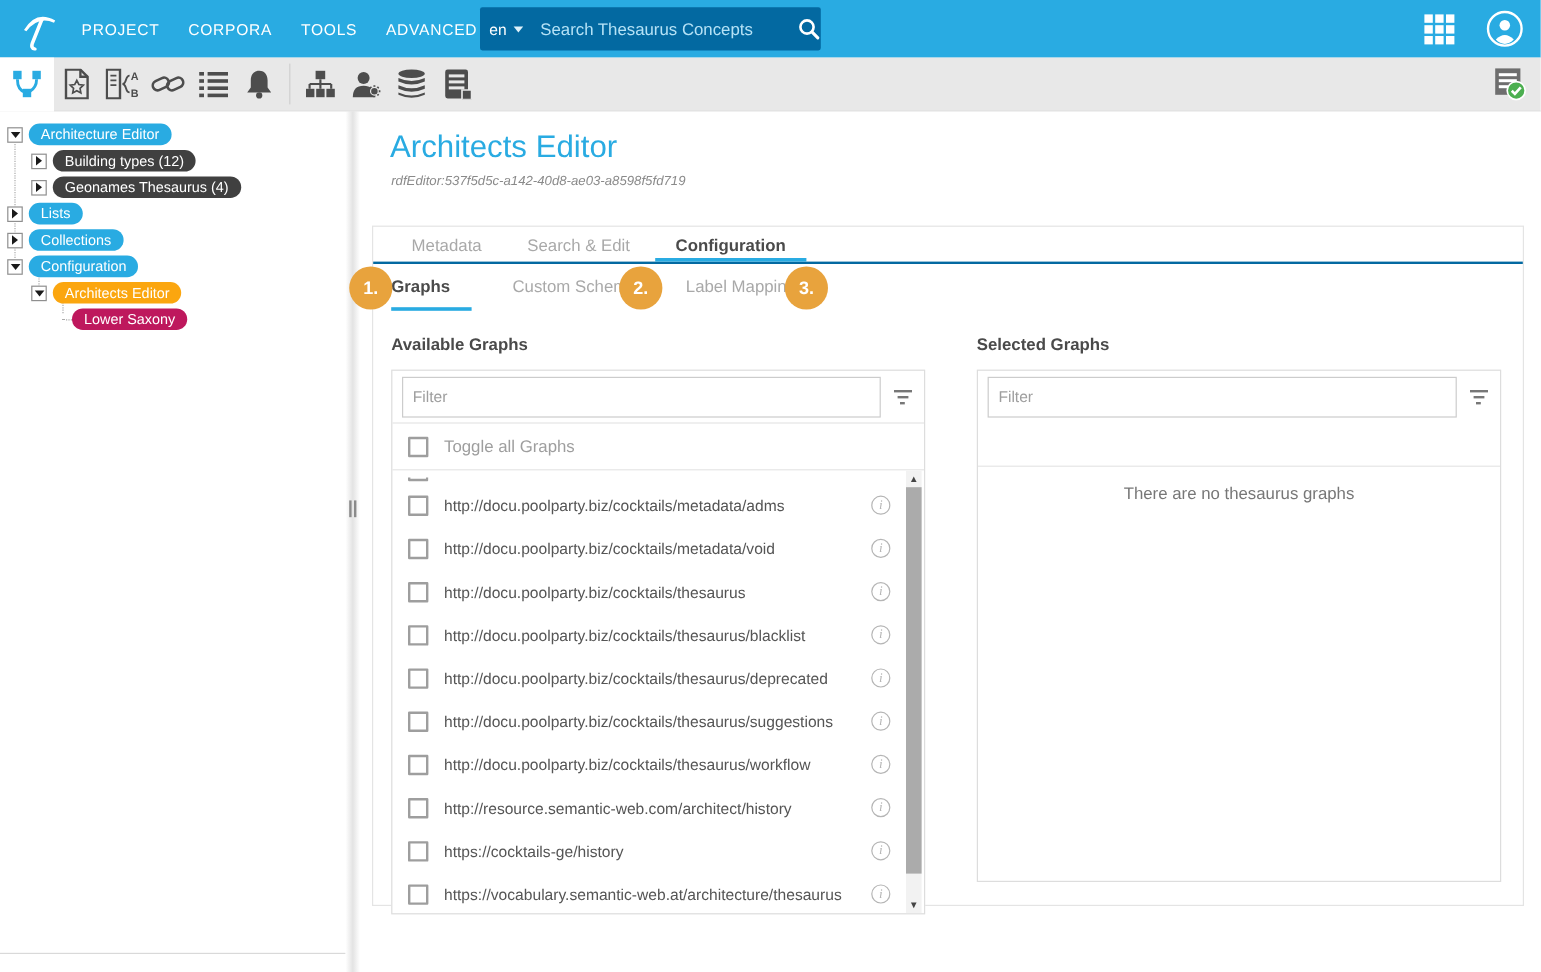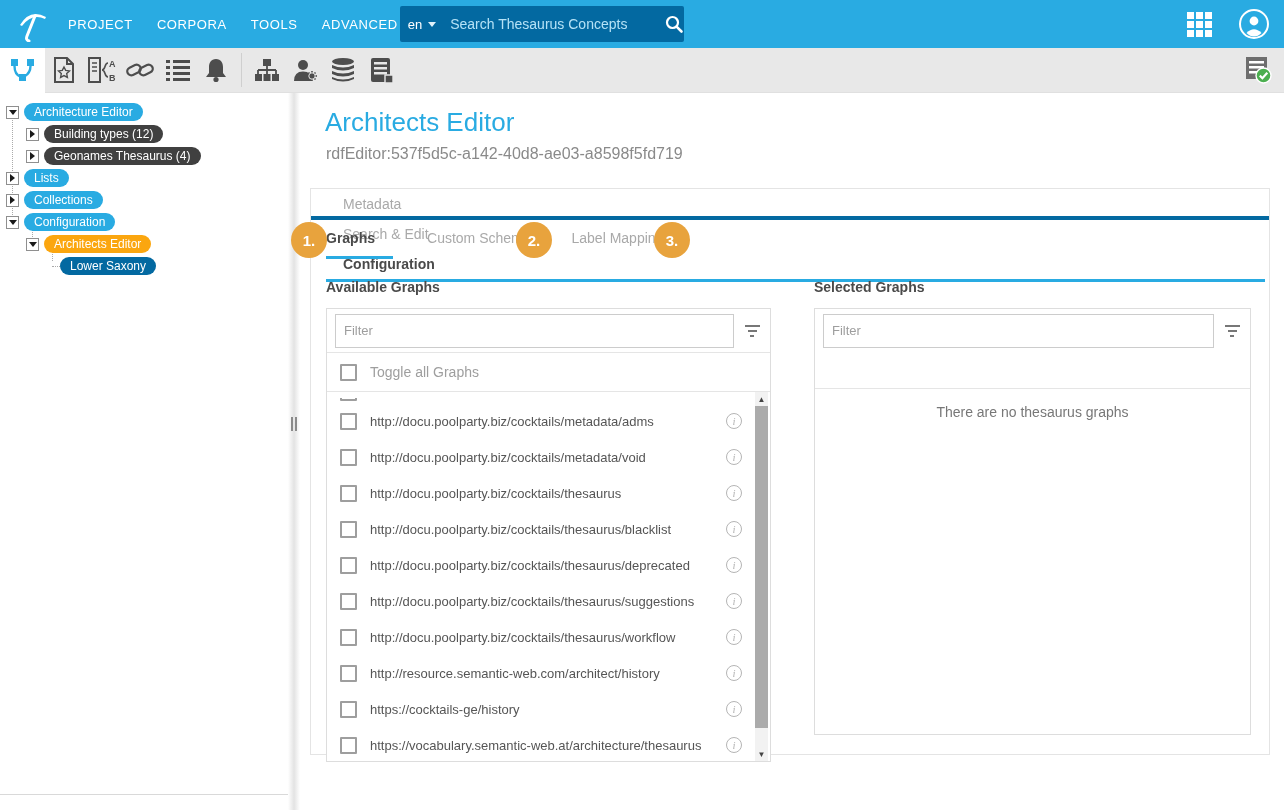"rdfEditor:537f5d5c-a142-40d8-ae03-a8598f" .subtitle { font-size: 16px -> 11px; font-style: none -> italic }
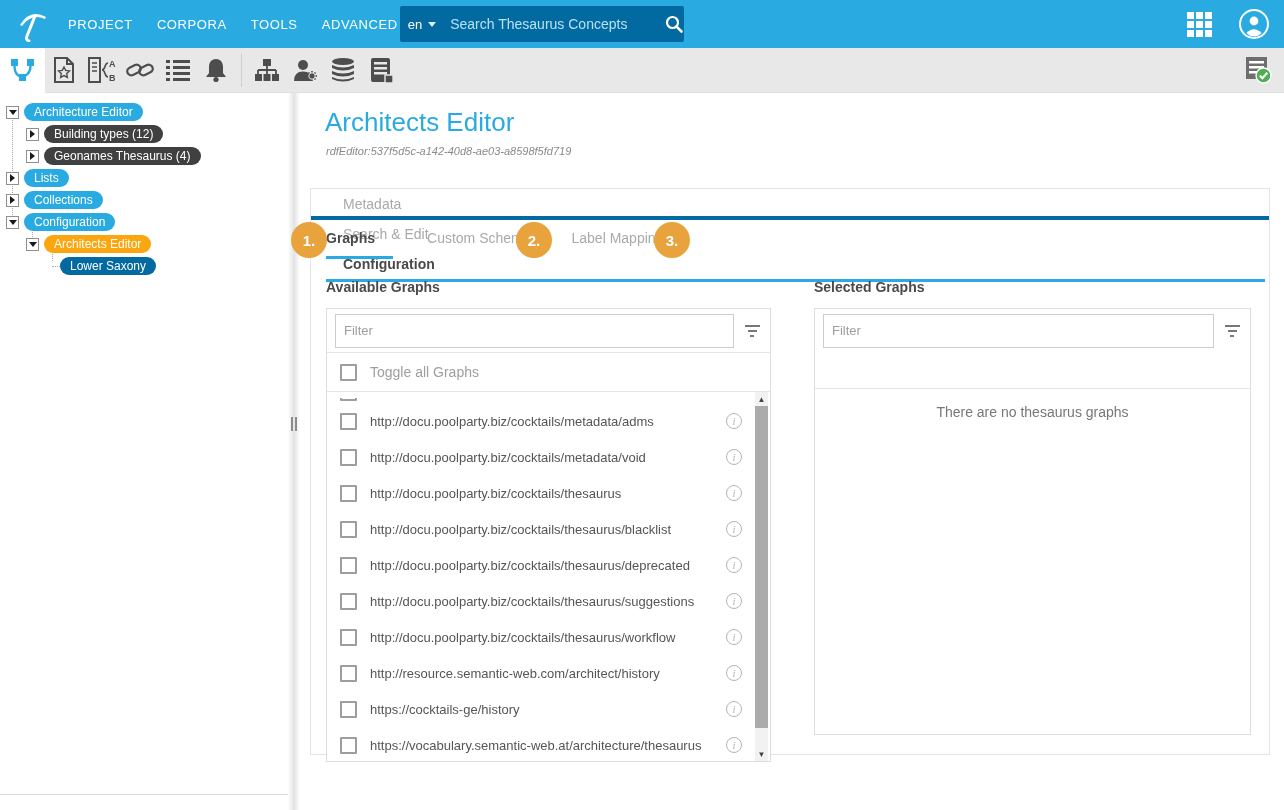"Metadata" .tabs { border-bottom: 4px solid #0369a1 -> 2px solid #0369a1; flex-direction: column -> none }
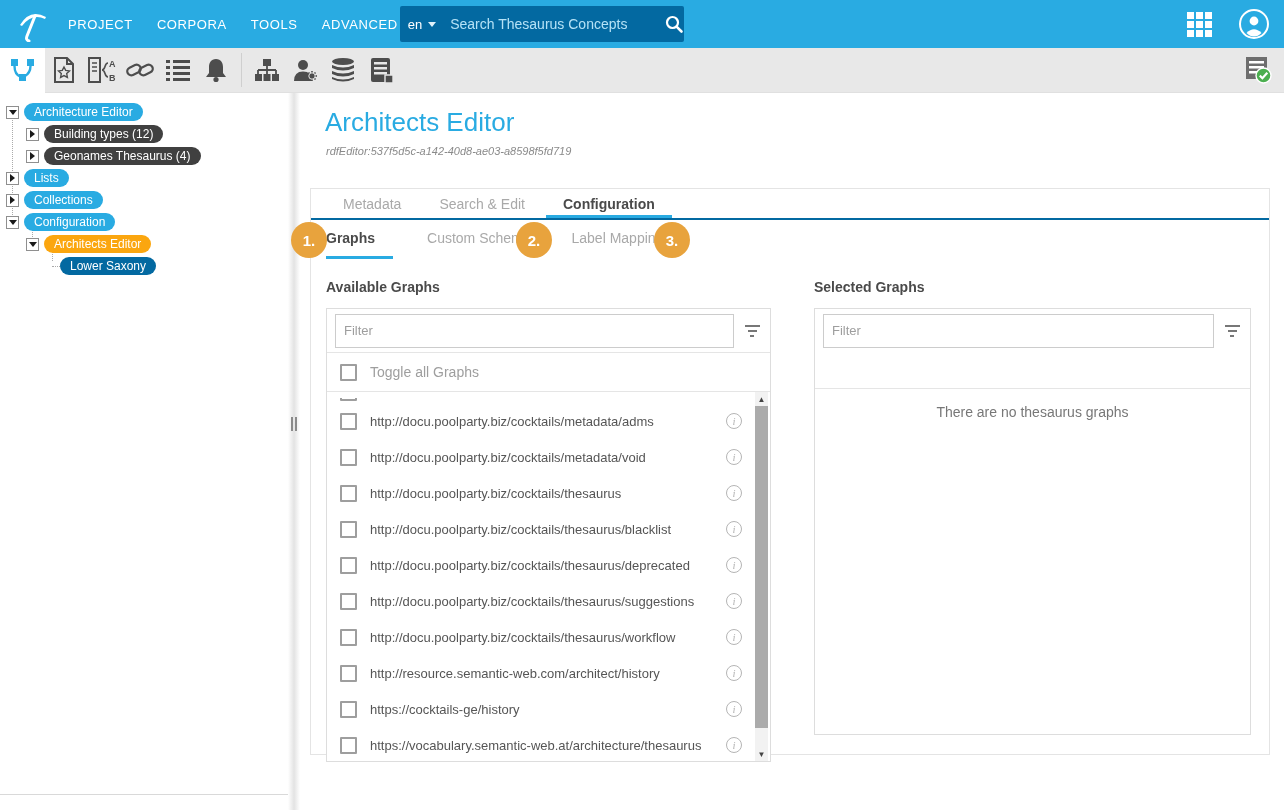"Lower Saxony" .pill.teal { background: #0369a1 -> #be185d }
